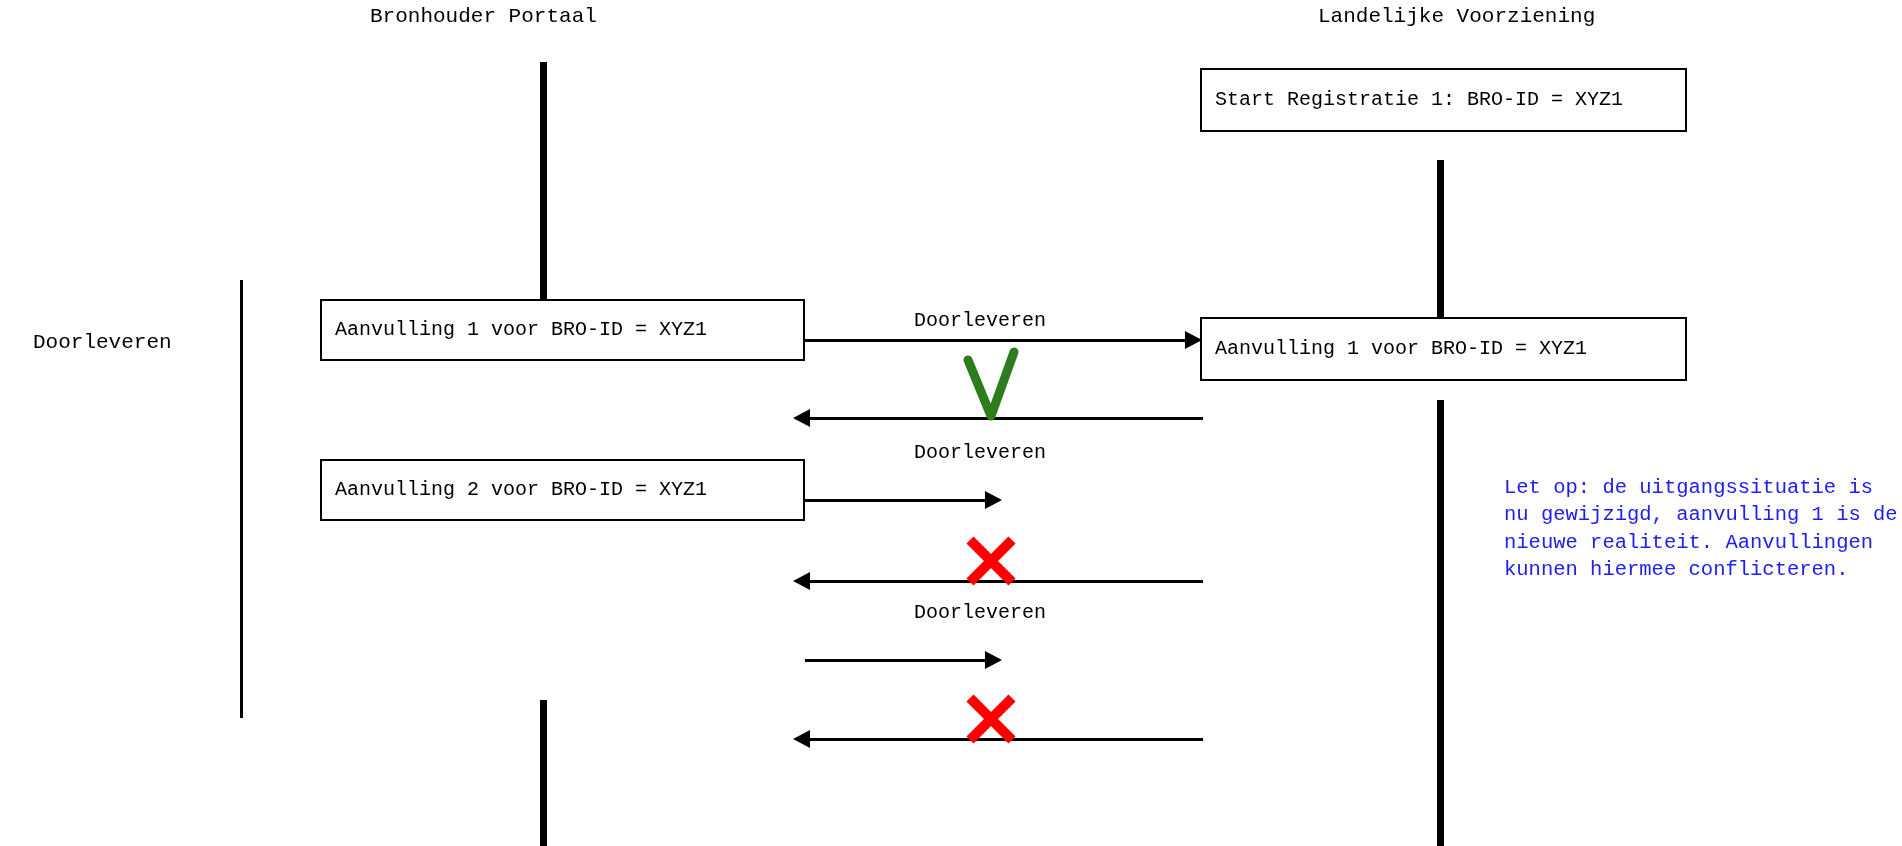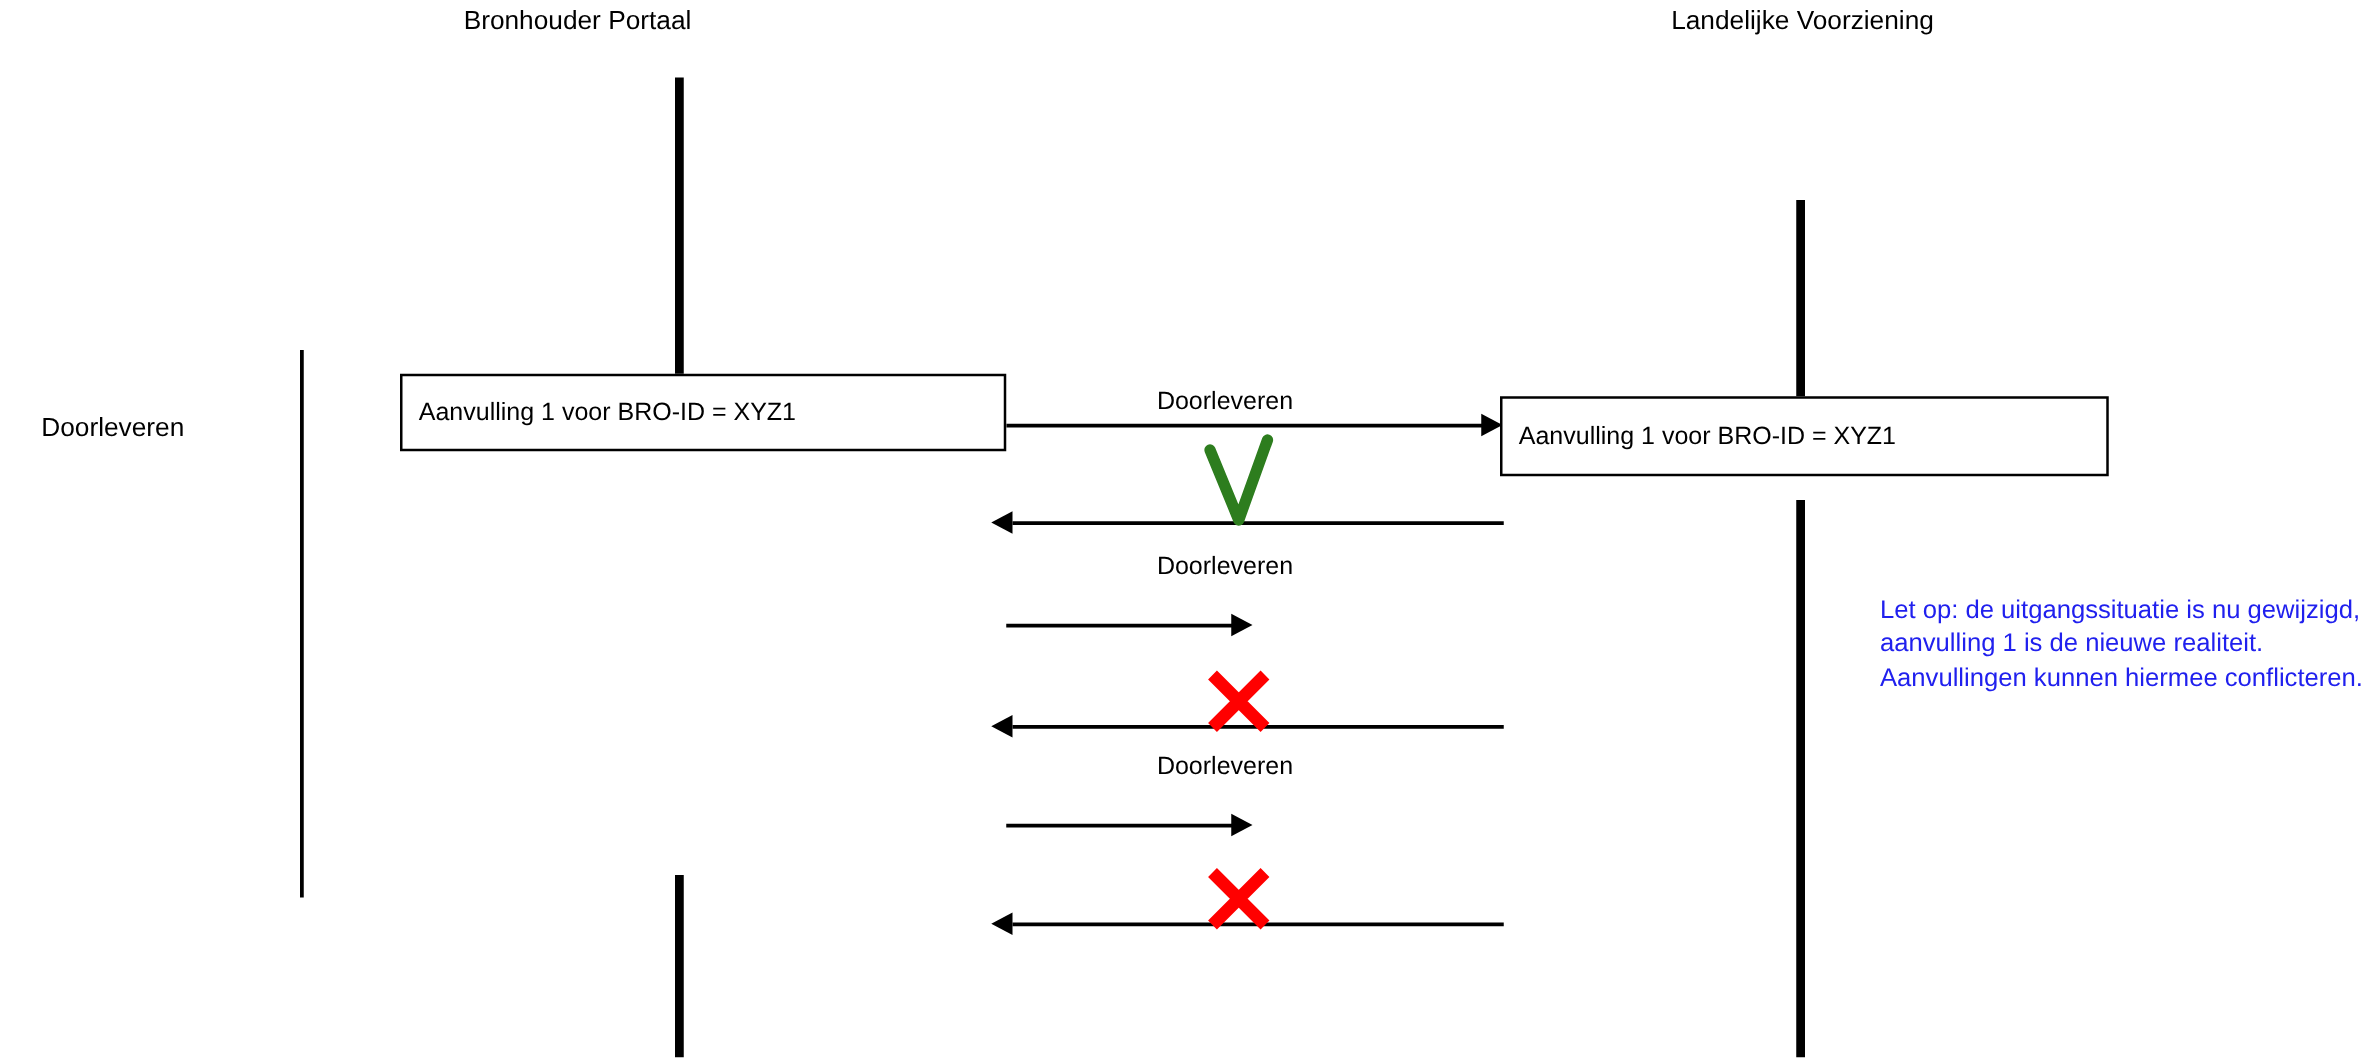"Bronhouder Portaal" #canvas { font-family: none -> Liberation Mono, monospace }
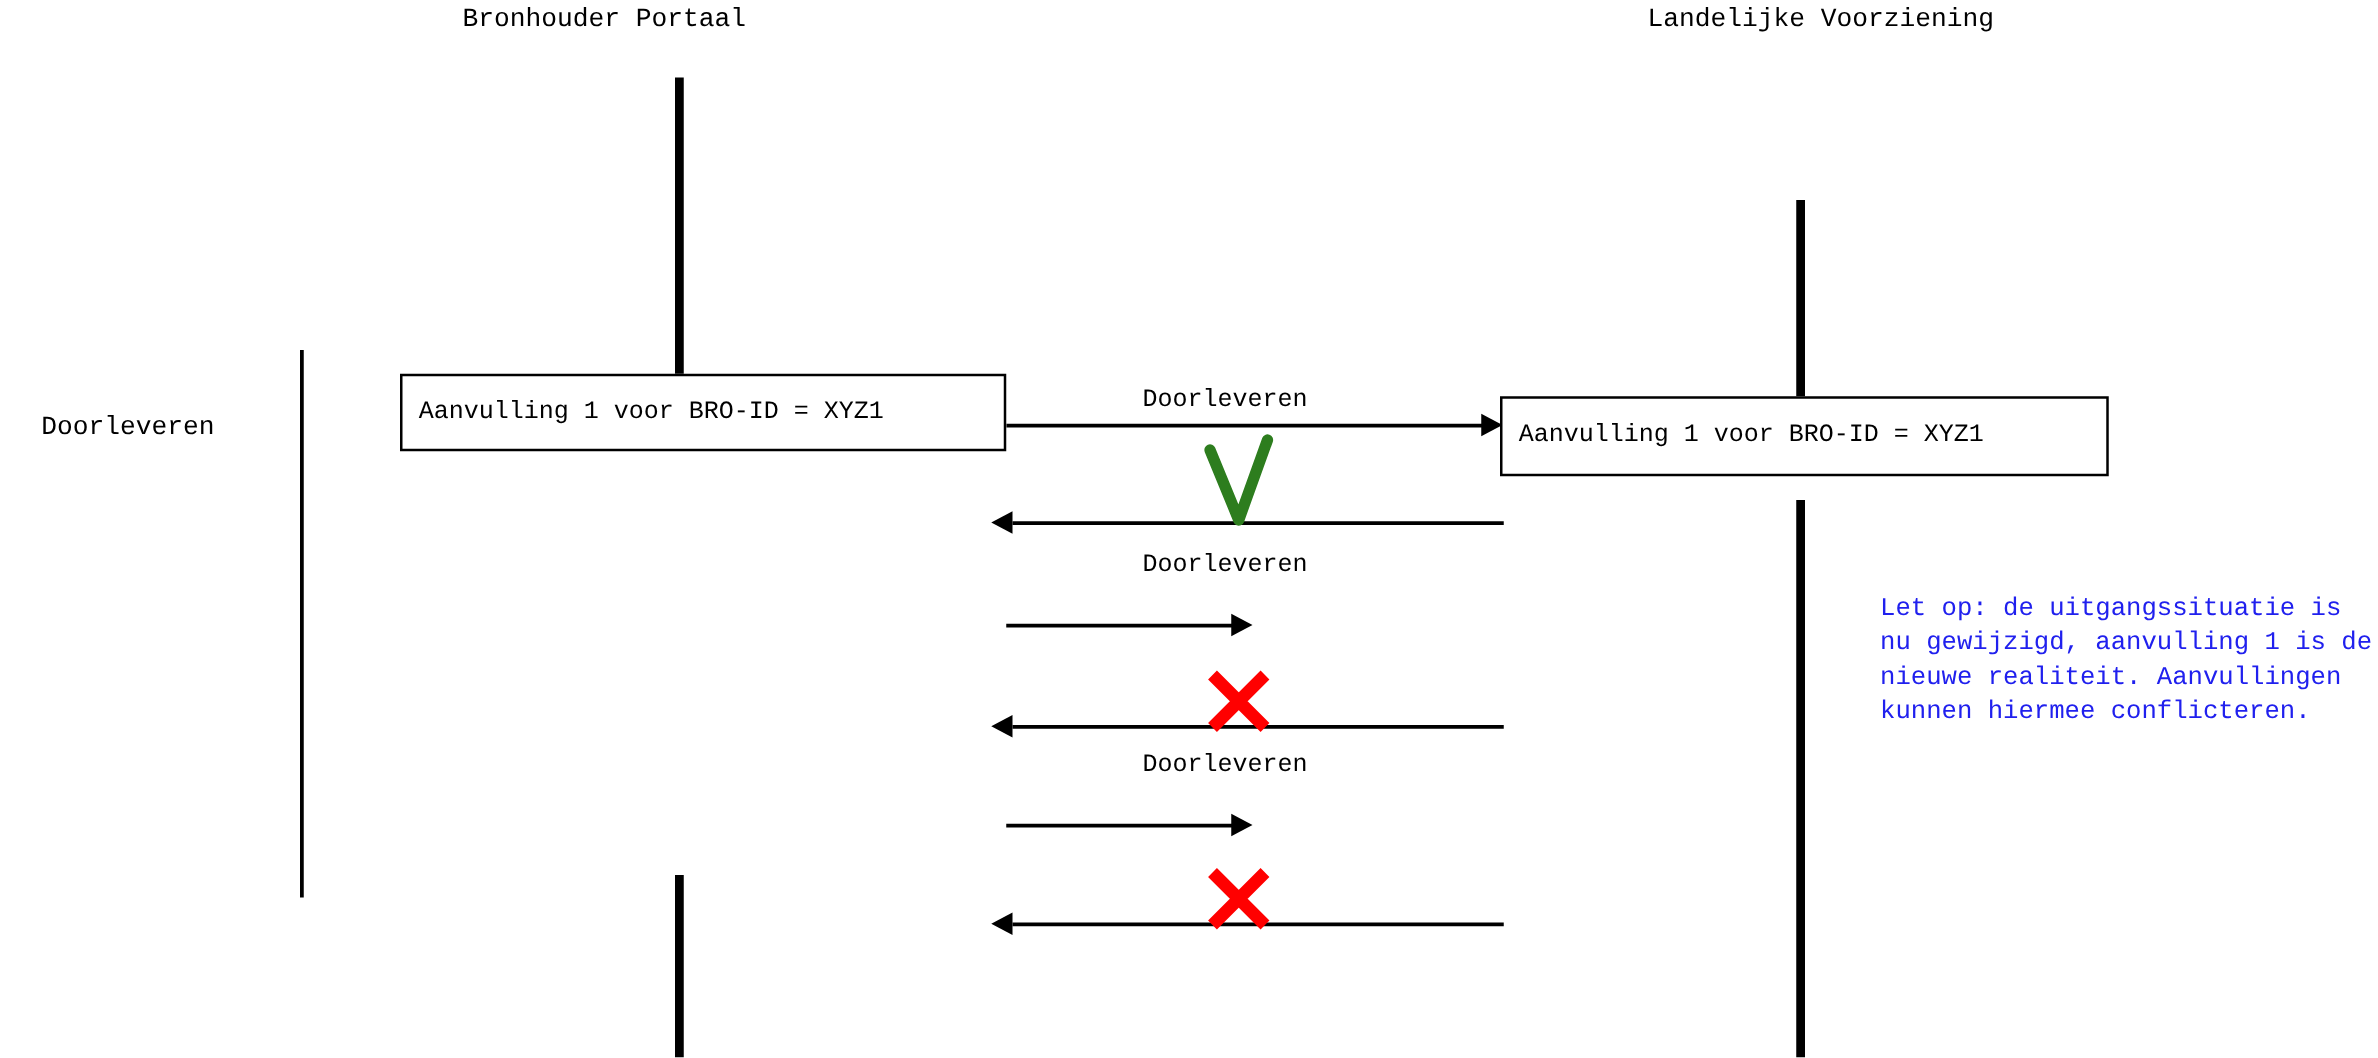"Start Registratie 1: BRO-ID =" div.msg-box { html: none -> <div> <span>Start Registratie 1: BRO-ID = XYZ1</span> </div> }
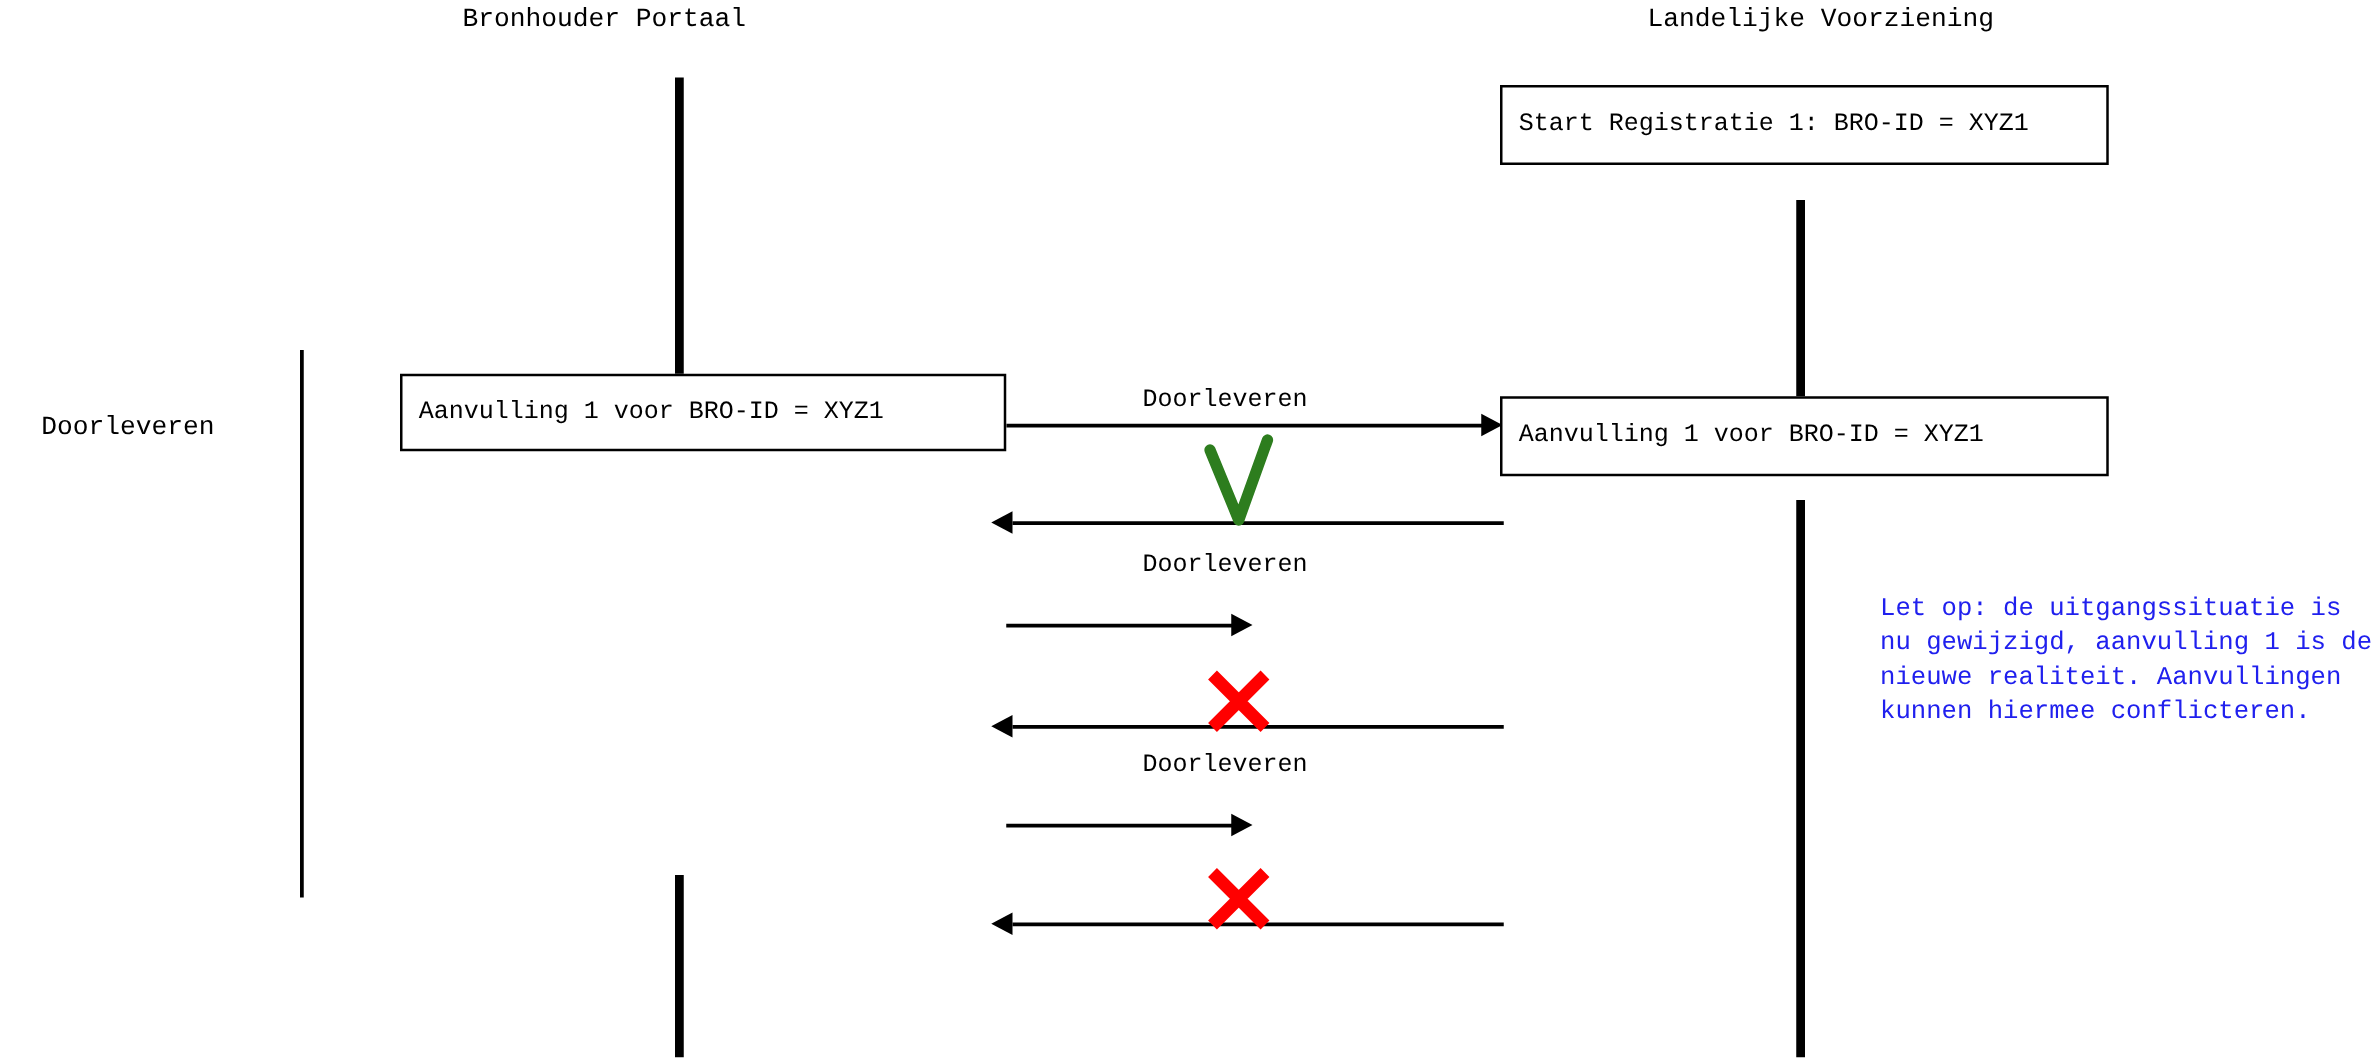"Aanvulling 2 voor BRO-ID =" div.msg-box { html: none -> <div> <span>Aanvulling 2 voor BRO-ID = XYZ1</span> </div> }
